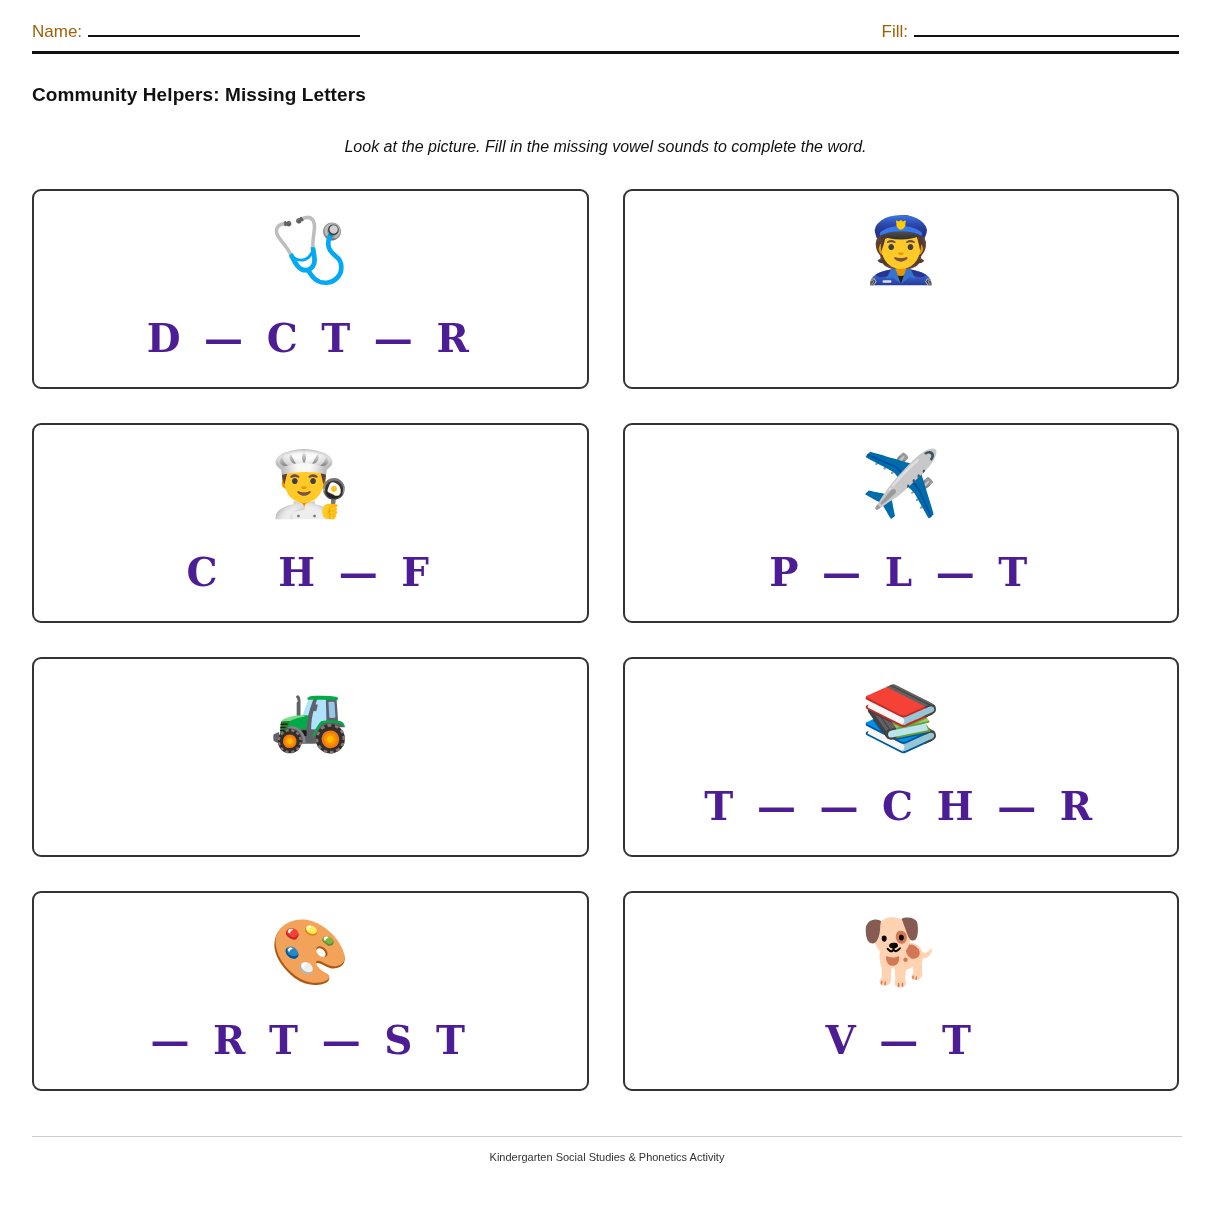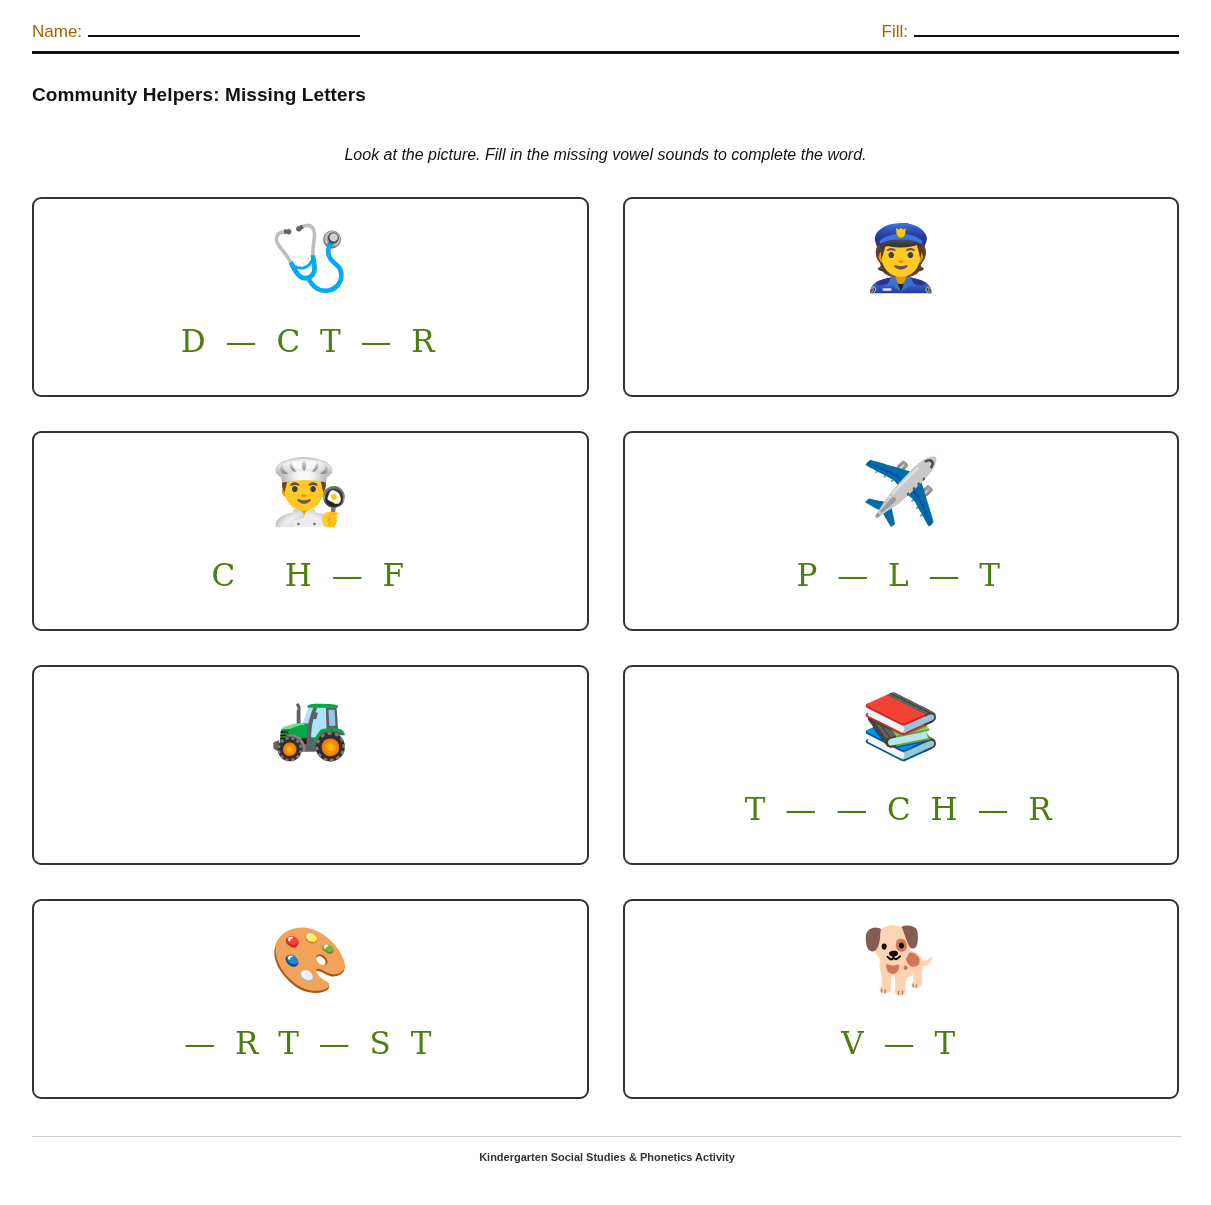"Look at the picture. Fill" .subtitle { margin-top: 40px -> 32px }
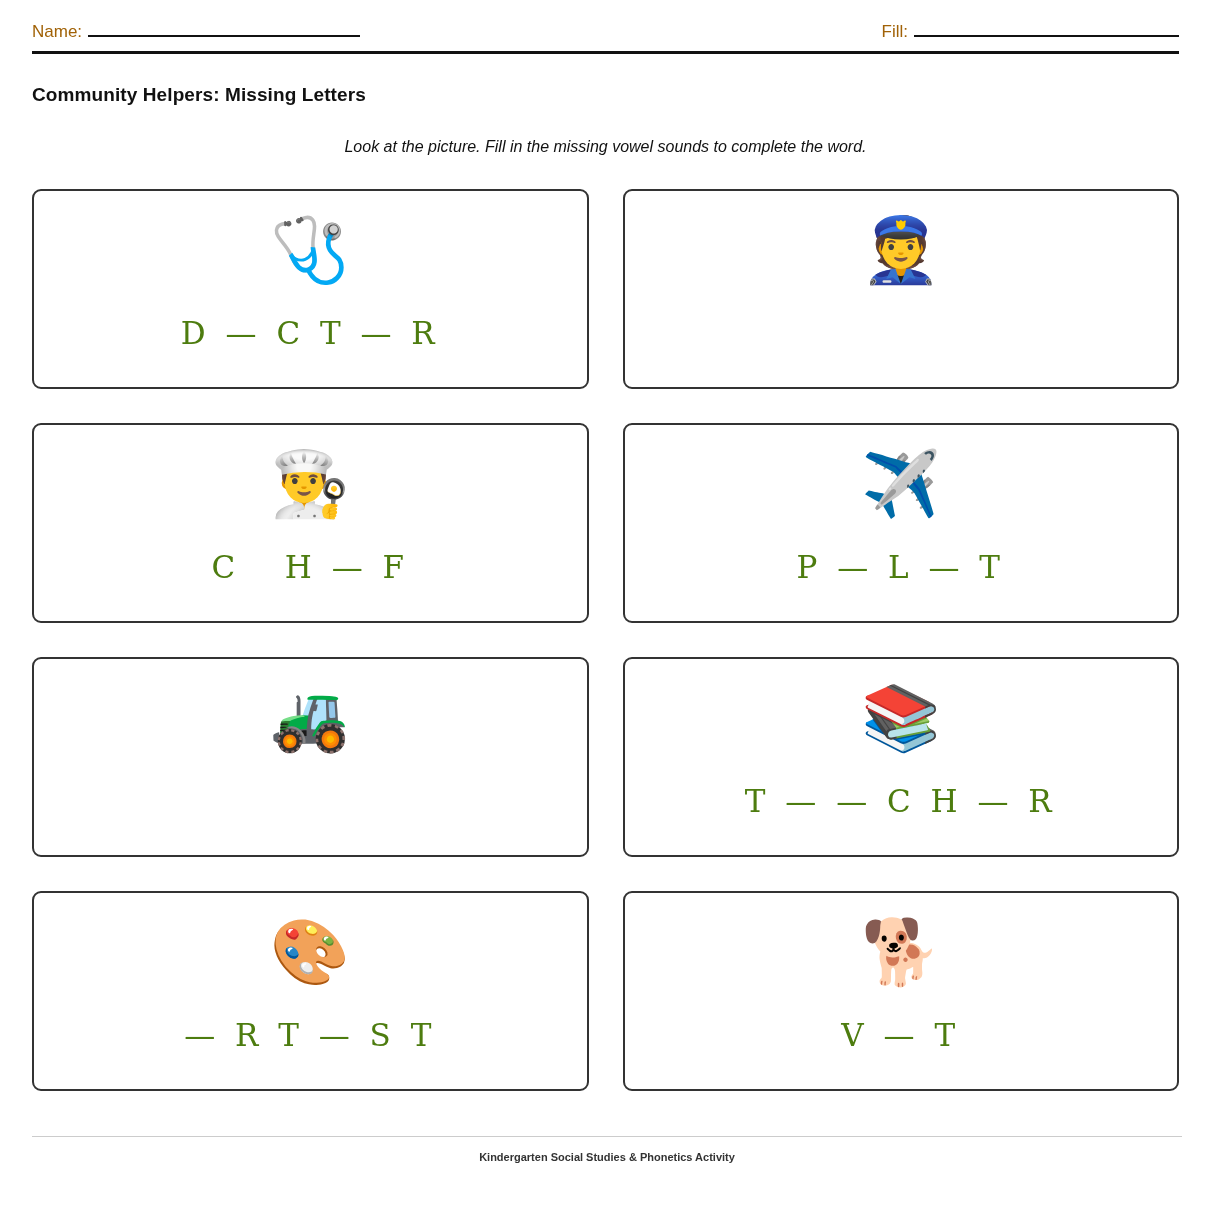"D — C T —" .card-word { color: #4d7c0f -> #4c1d95; font-size: 31px -> 39px; font-weight: normal -> bold }
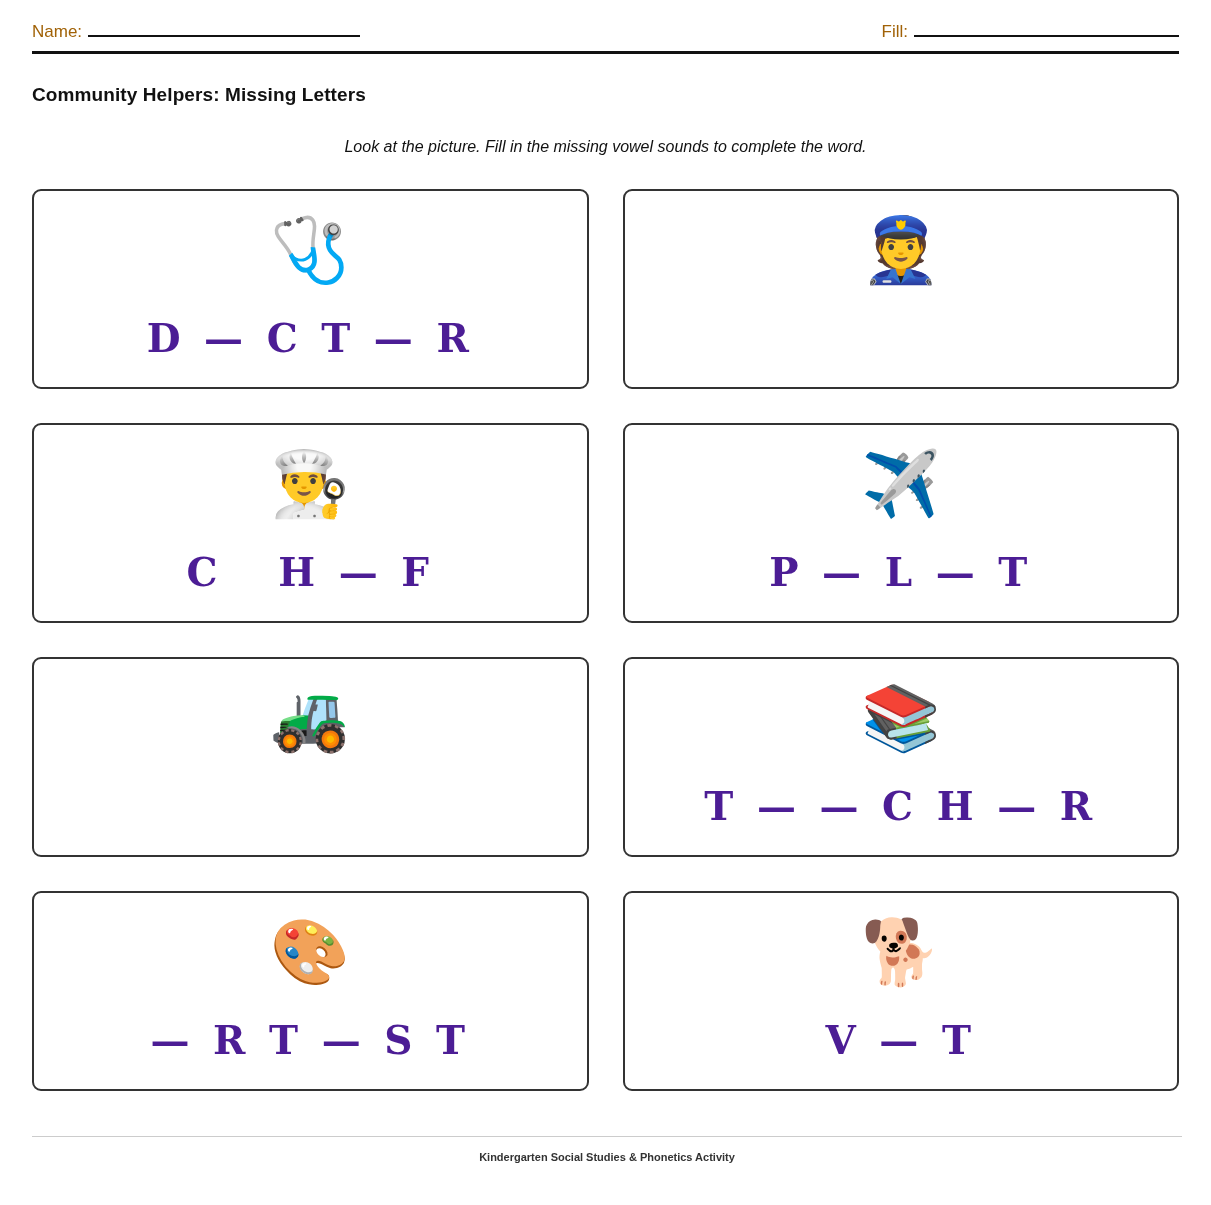"Kindergarten Social Studies & Phonetics" .footer { font-weight: bold -> none }
